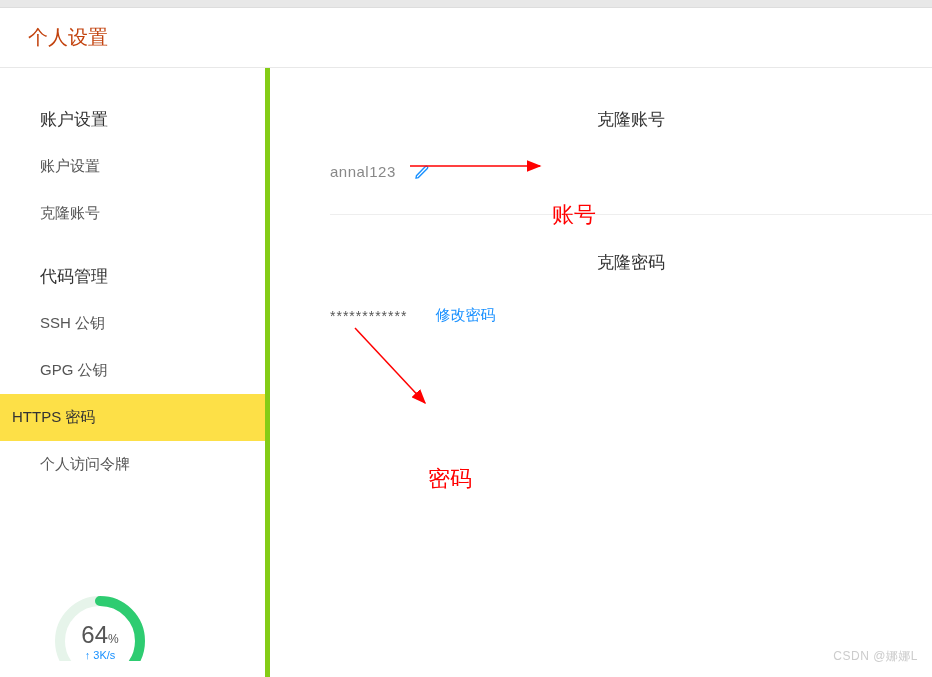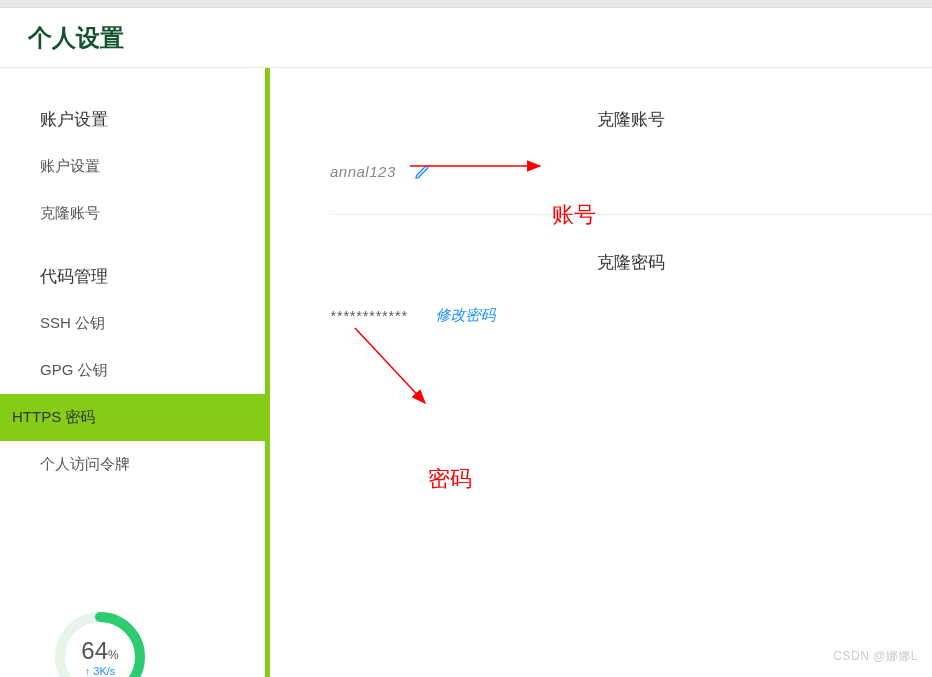"个人设置" .header-title { color: #14532d -> #c2410c; font-size: 24px -> 20px; font-weight: bold -> none }
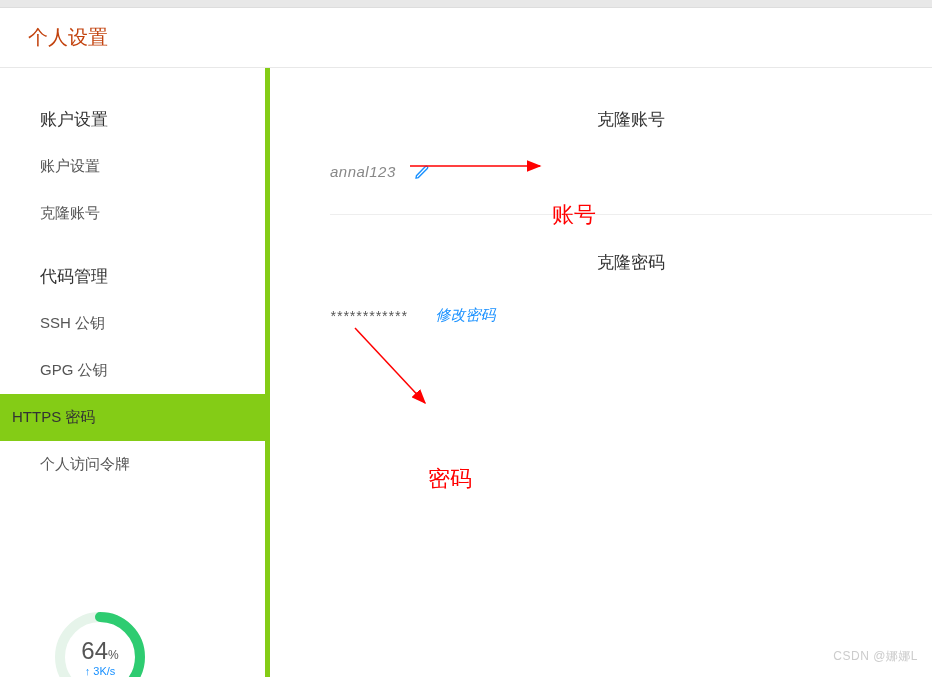"annal123" .row { font-style: italic -> none }
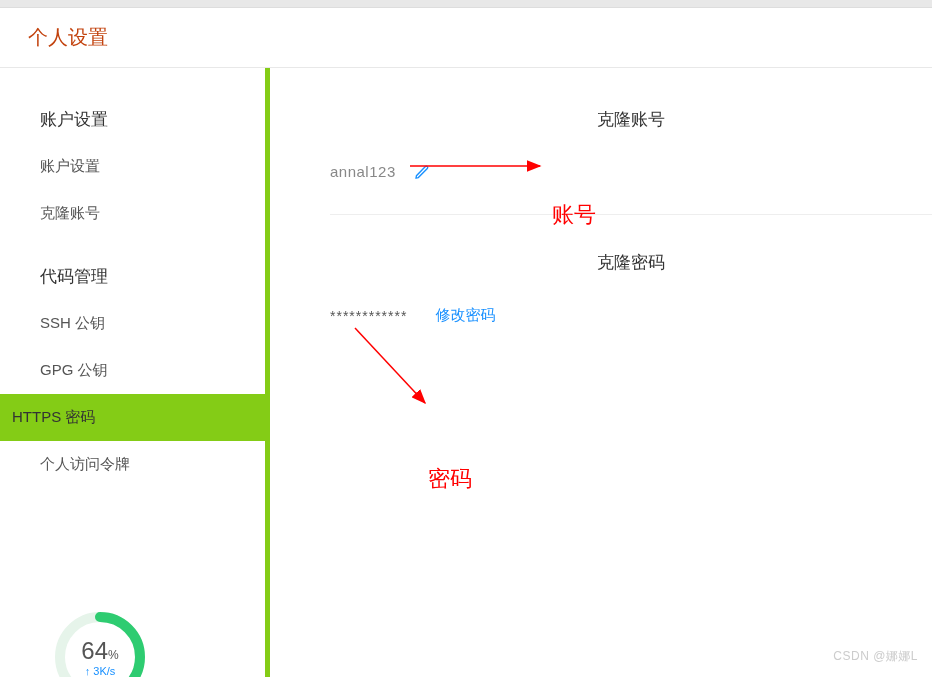"HTTPS 密码" .nav-item.active { background: #84cc16 -> #fde047 }
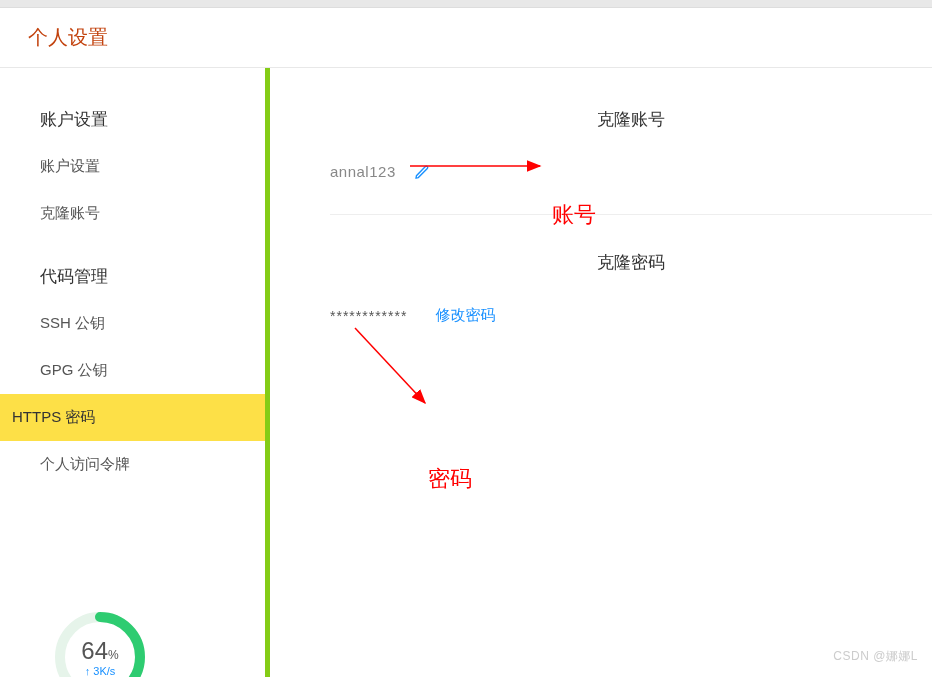"64%" .gauge-wrap { bottom: 0 -> 16px }
